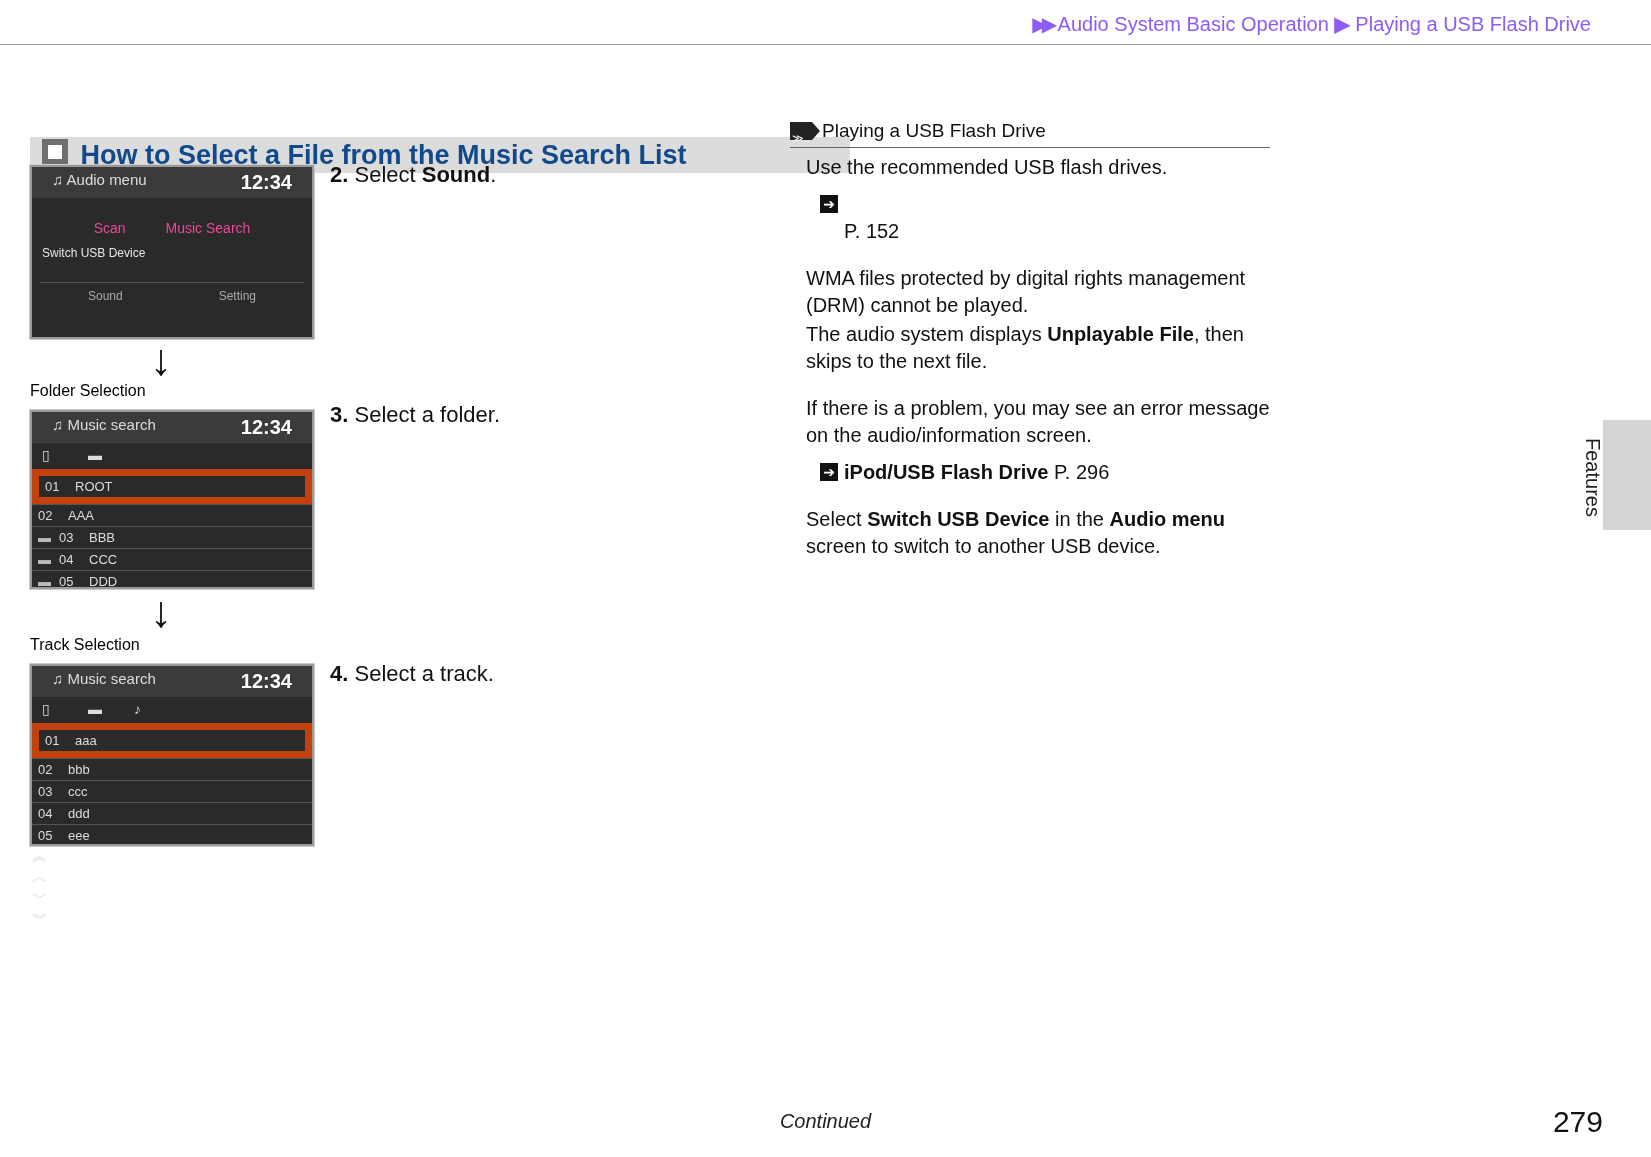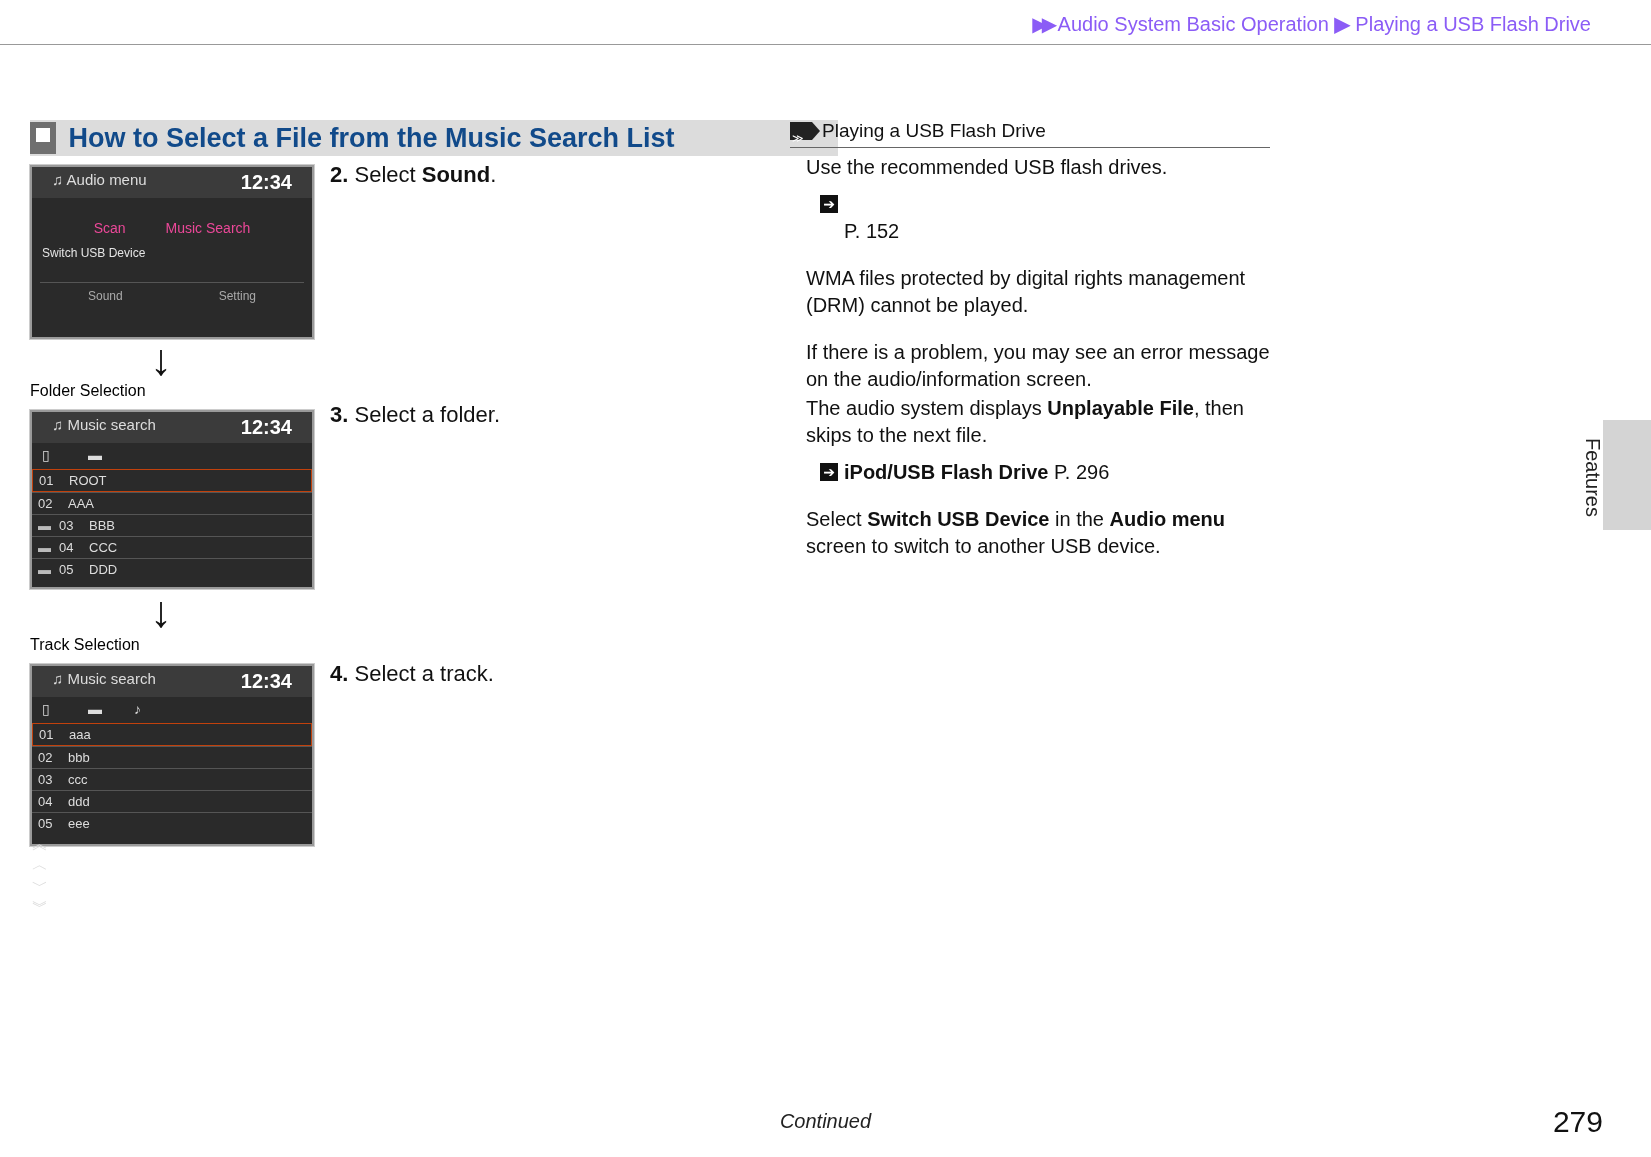"How to Select a File" .section-heading { padding: 2px 0 2px 0 -> 2px 0 2px 12px; top: 120px -> 137px }
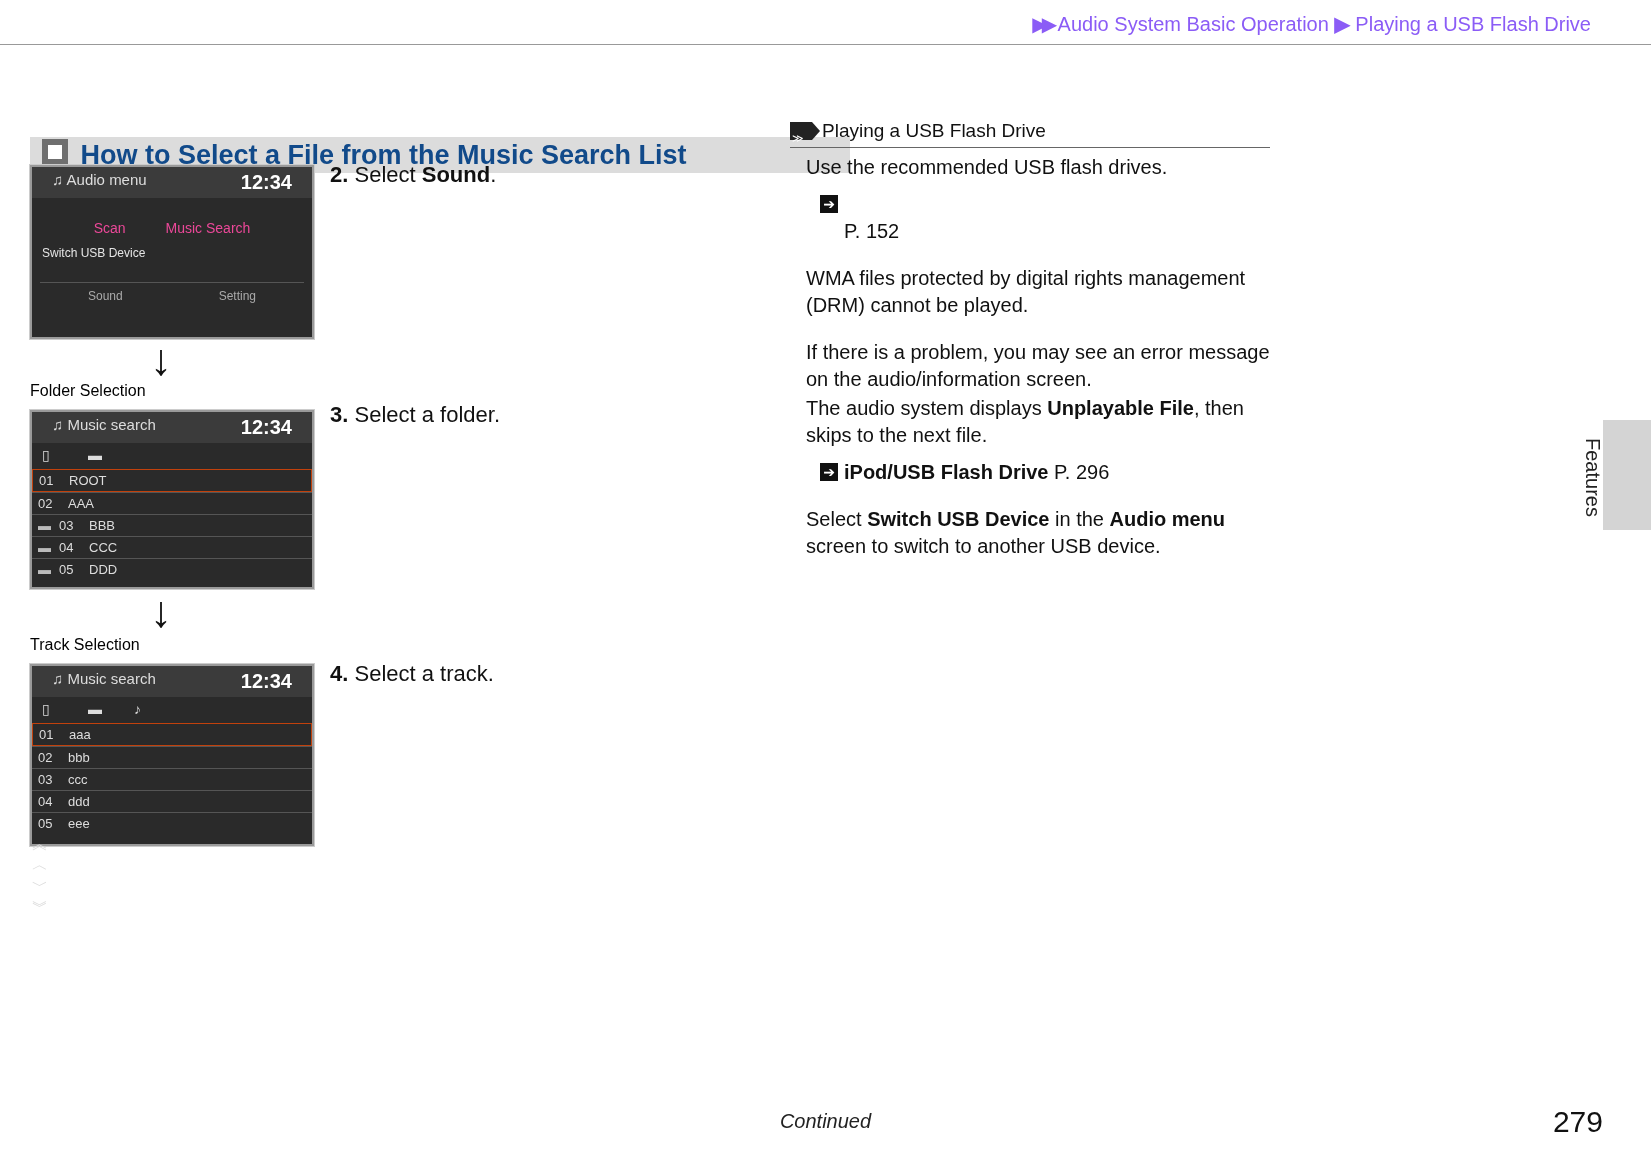"If there is a problem," p.para { order: before "The audio system displays Unplayable" -> after "The audio system displays Unplayable" }
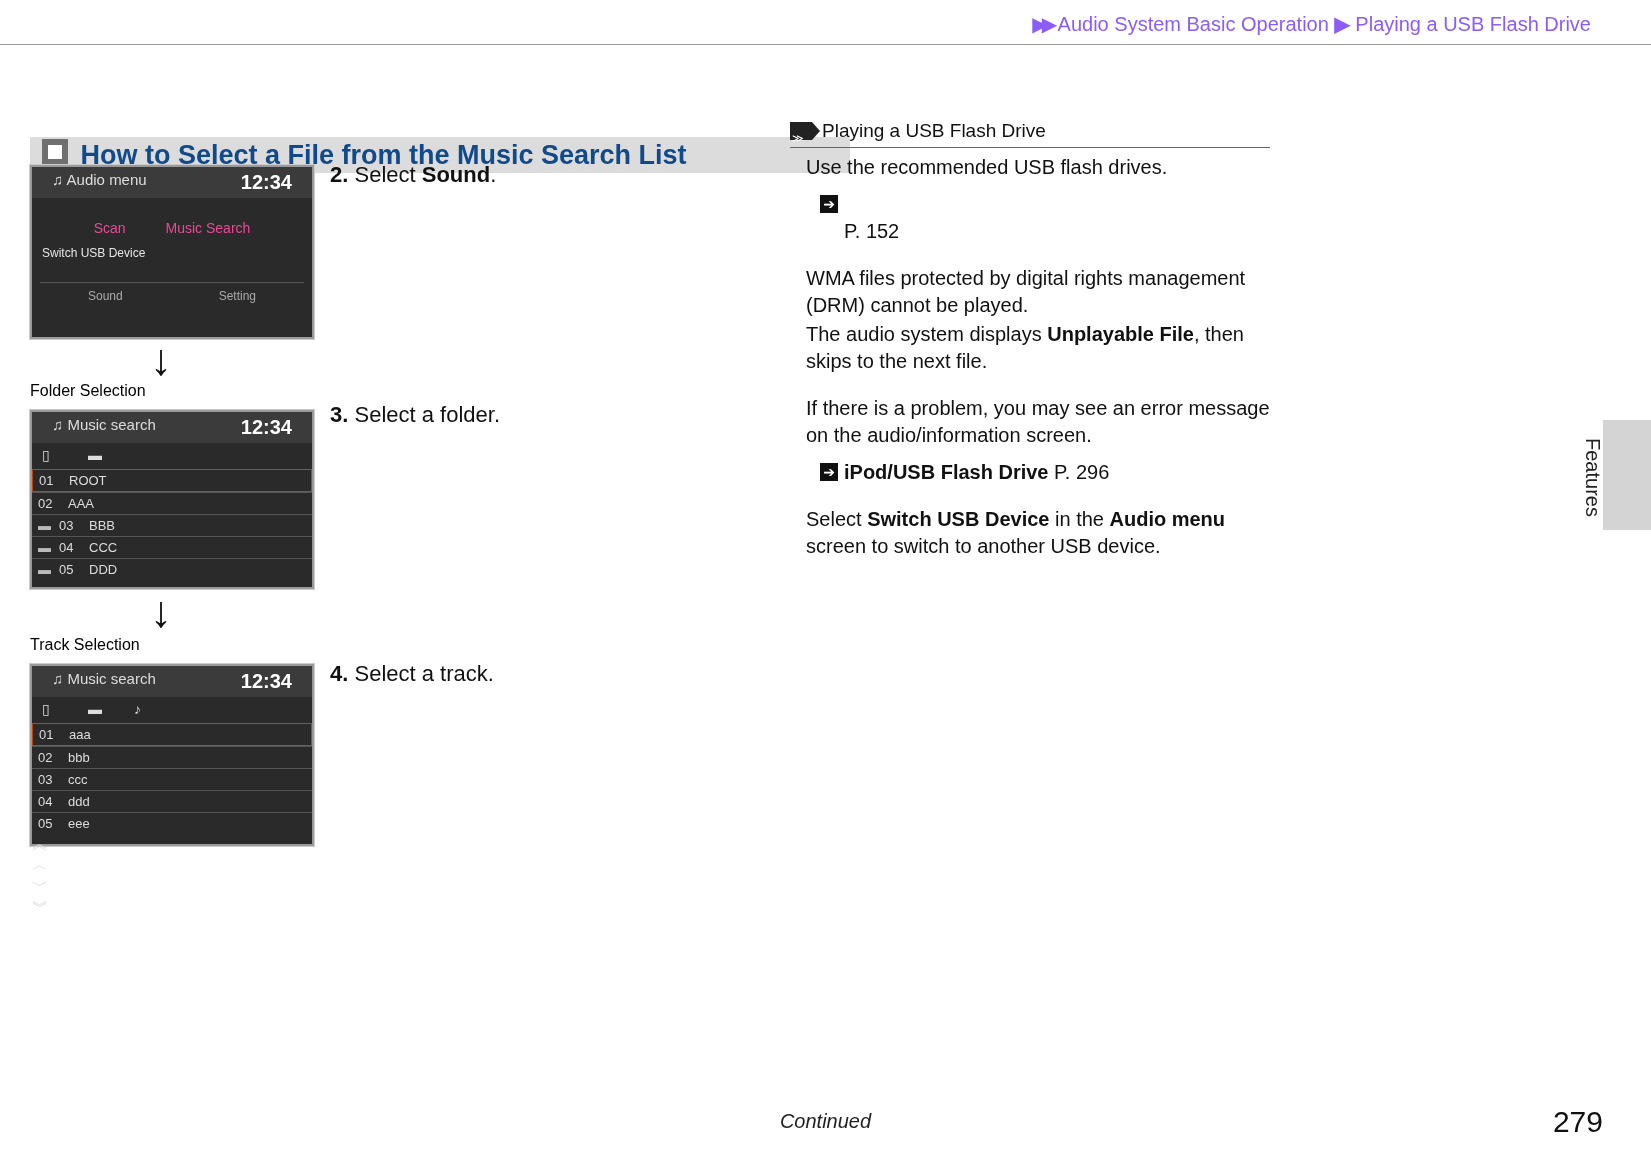"01" .shot .list .row.sel { border: 1px solid #c2410c -> 7px solid #c2410c }
